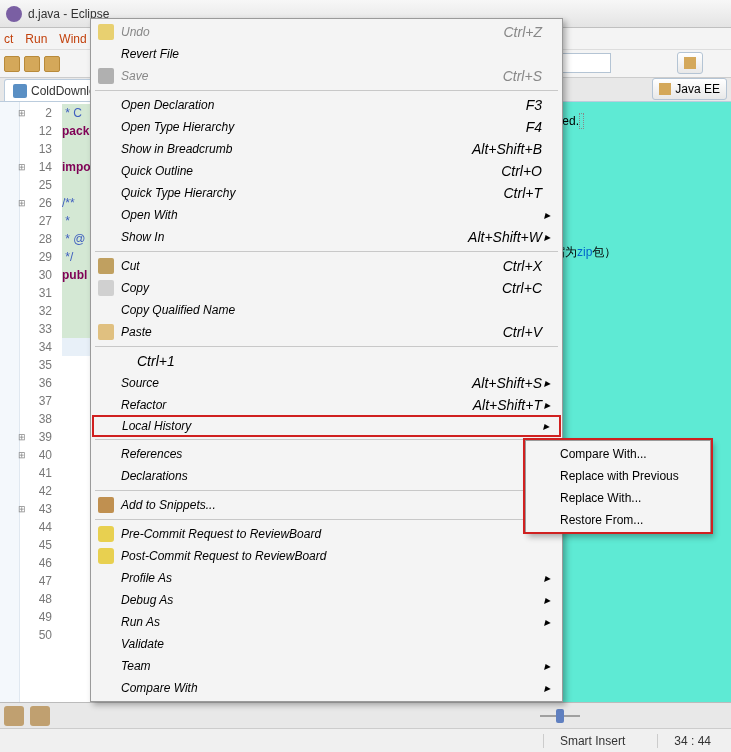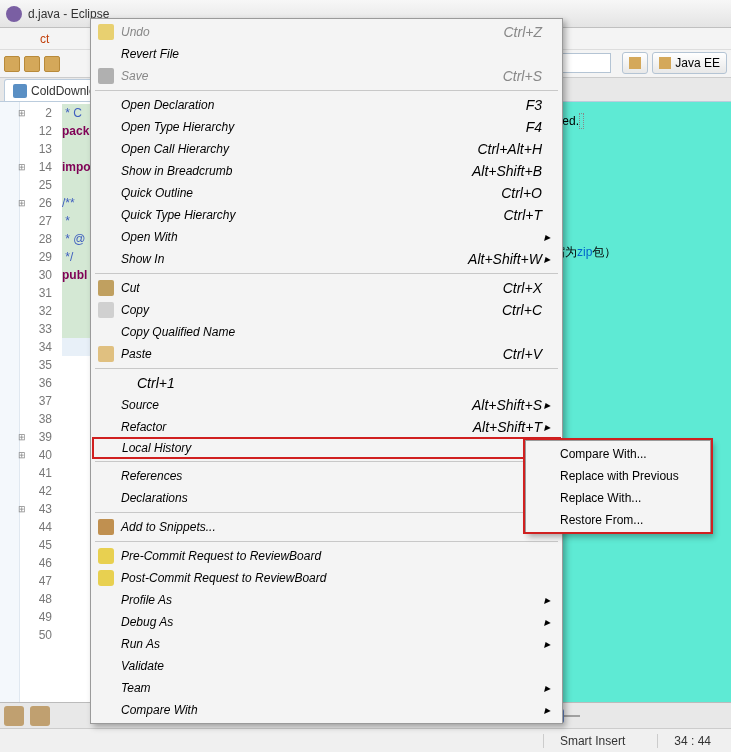"ct" .menubar span { margin-left: 36px -> none }
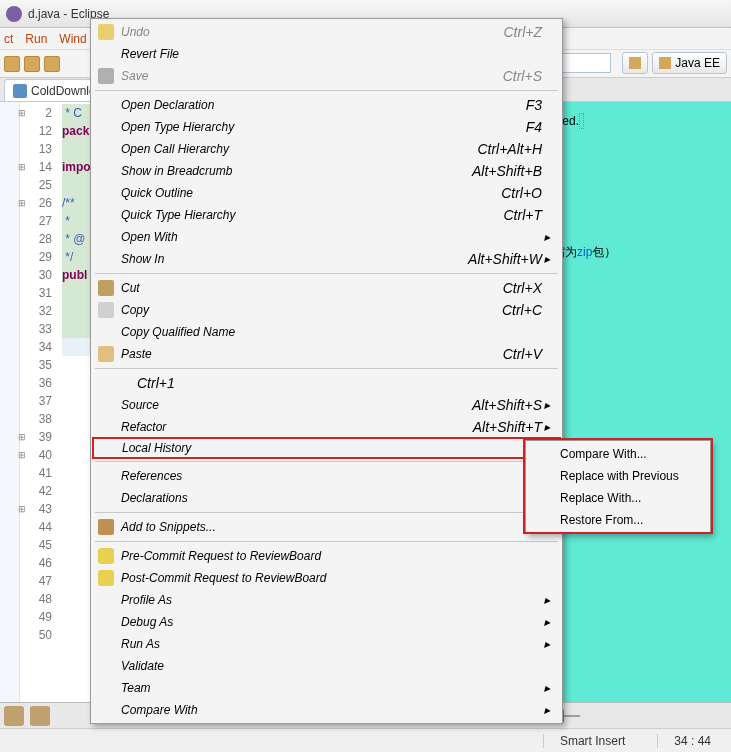"Java EE" .toolbar-perspective { flex-direction: none -> column }
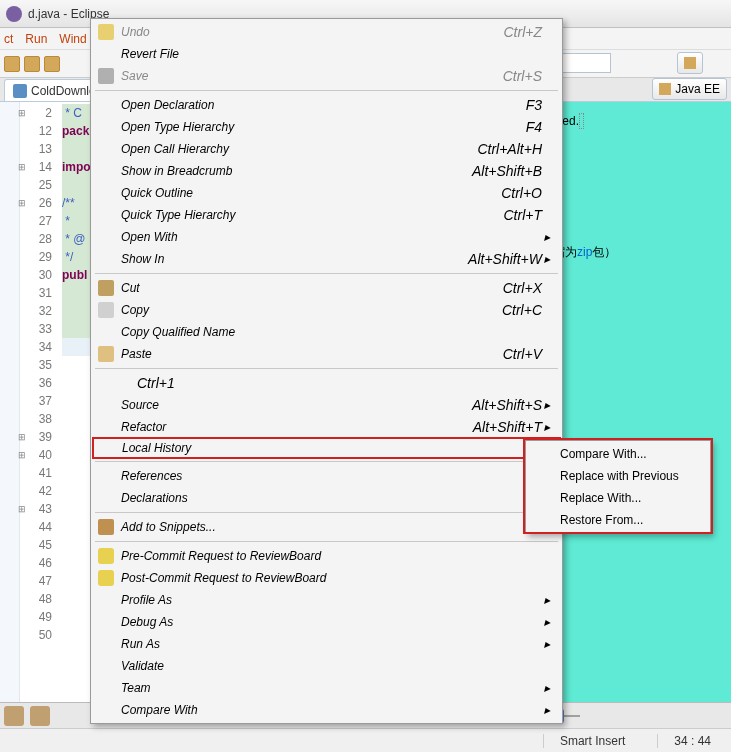"Open Call Hierarchy" div.menu-item { html: <div> <div></div> <div>Open Call Hierarchy</div> <div>Ctrl+Alt+H</div> <div></div> </div> -> none }
